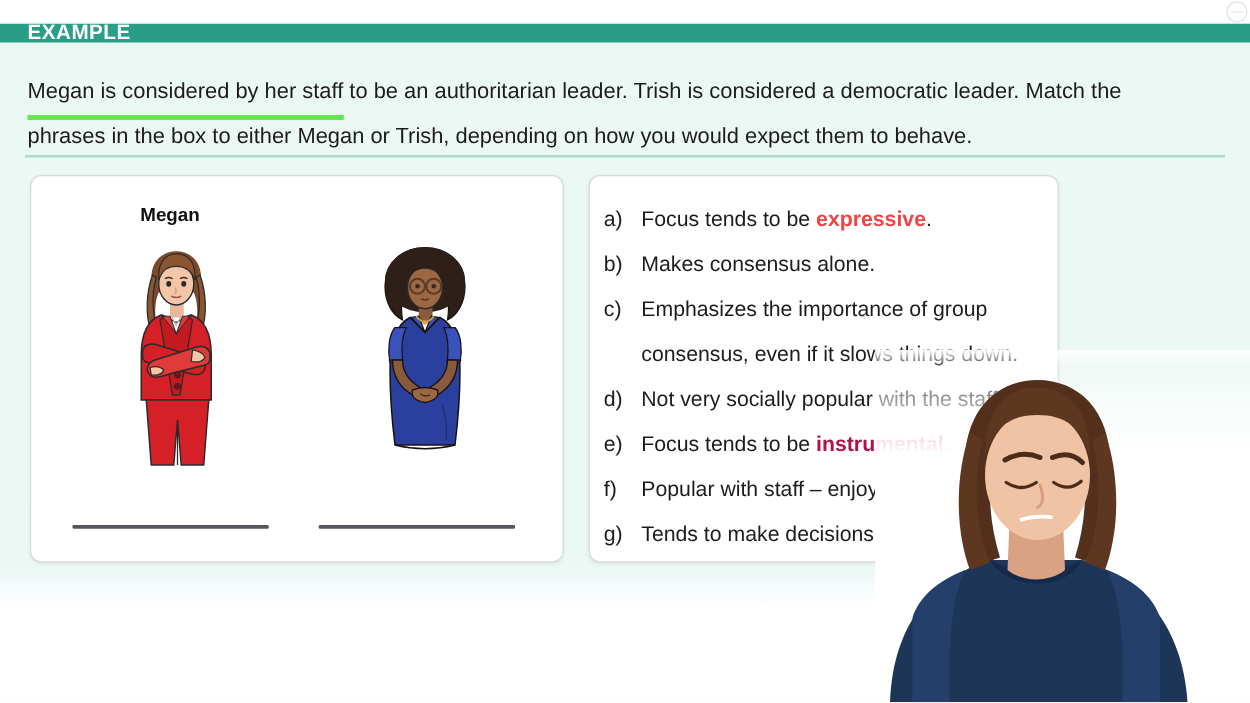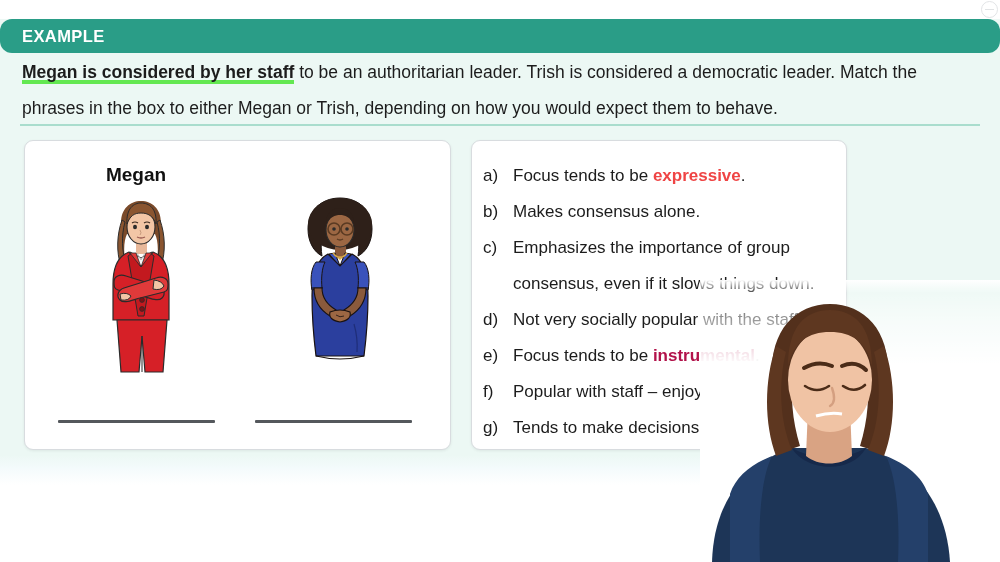"EXAMPLE" .banner { border-radius: 12px -> none; height: 34px -> 15px }
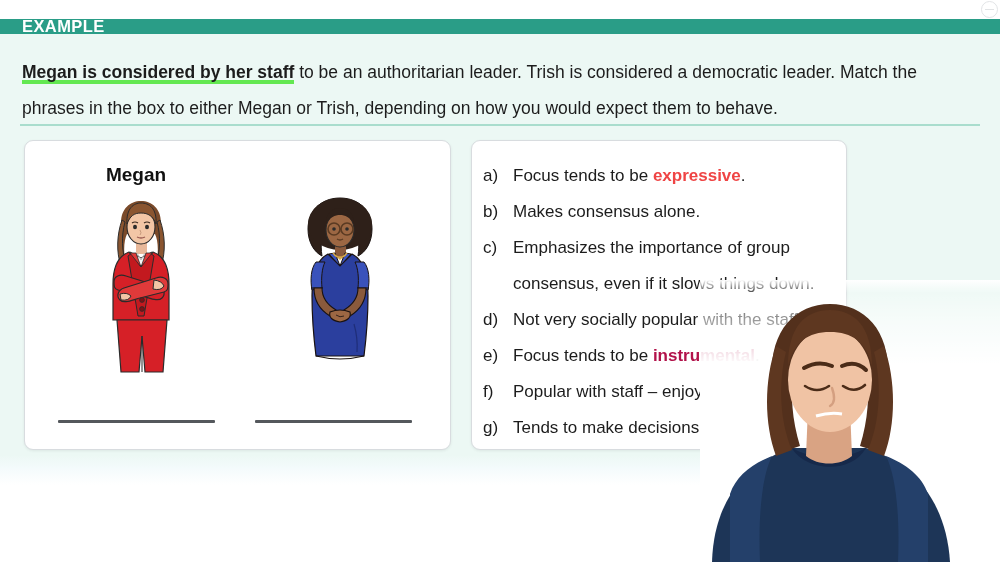"Megan is considered by her" .intro .hl { font-weight: bold -> none; padding-bottom: 2px -> 14px }
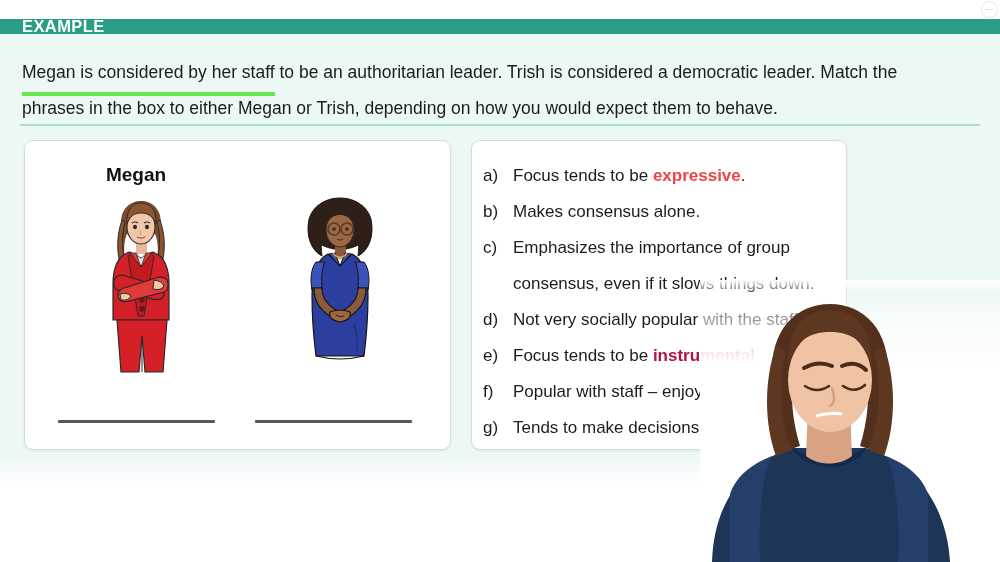"Megan" .person-name { font-size: 19px -> 15px }
